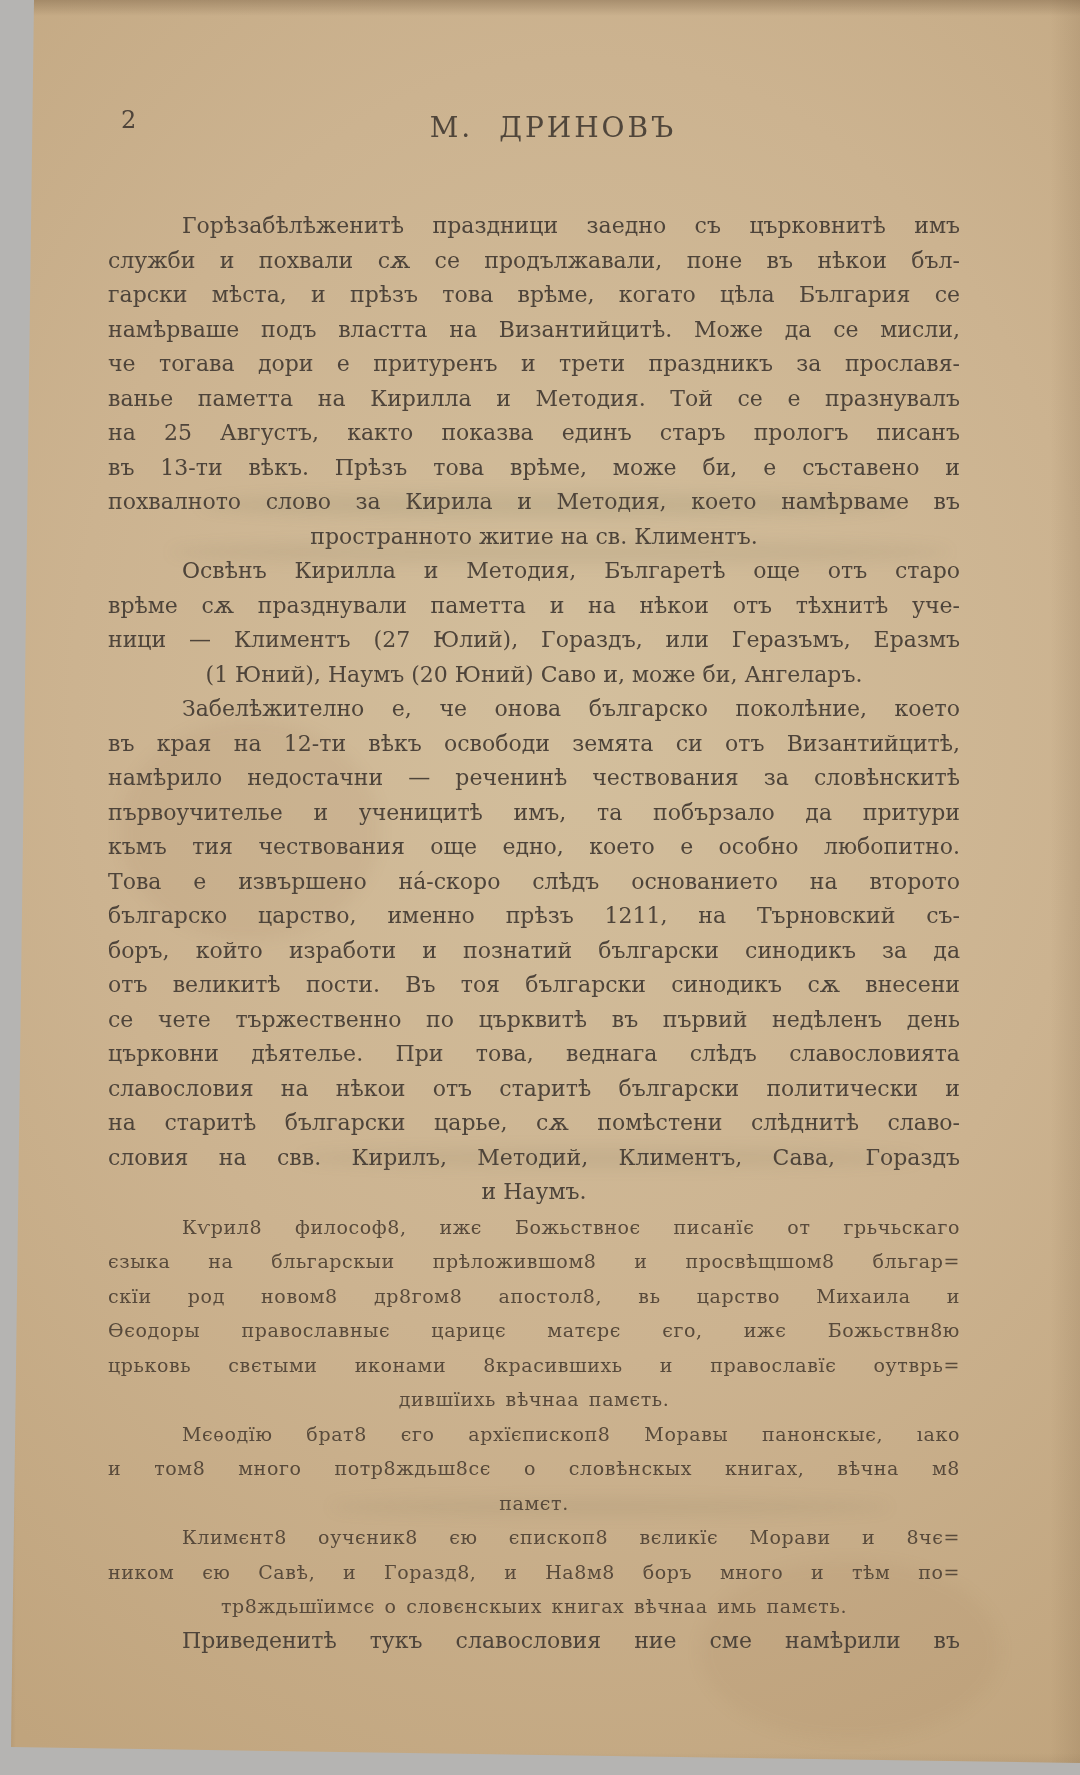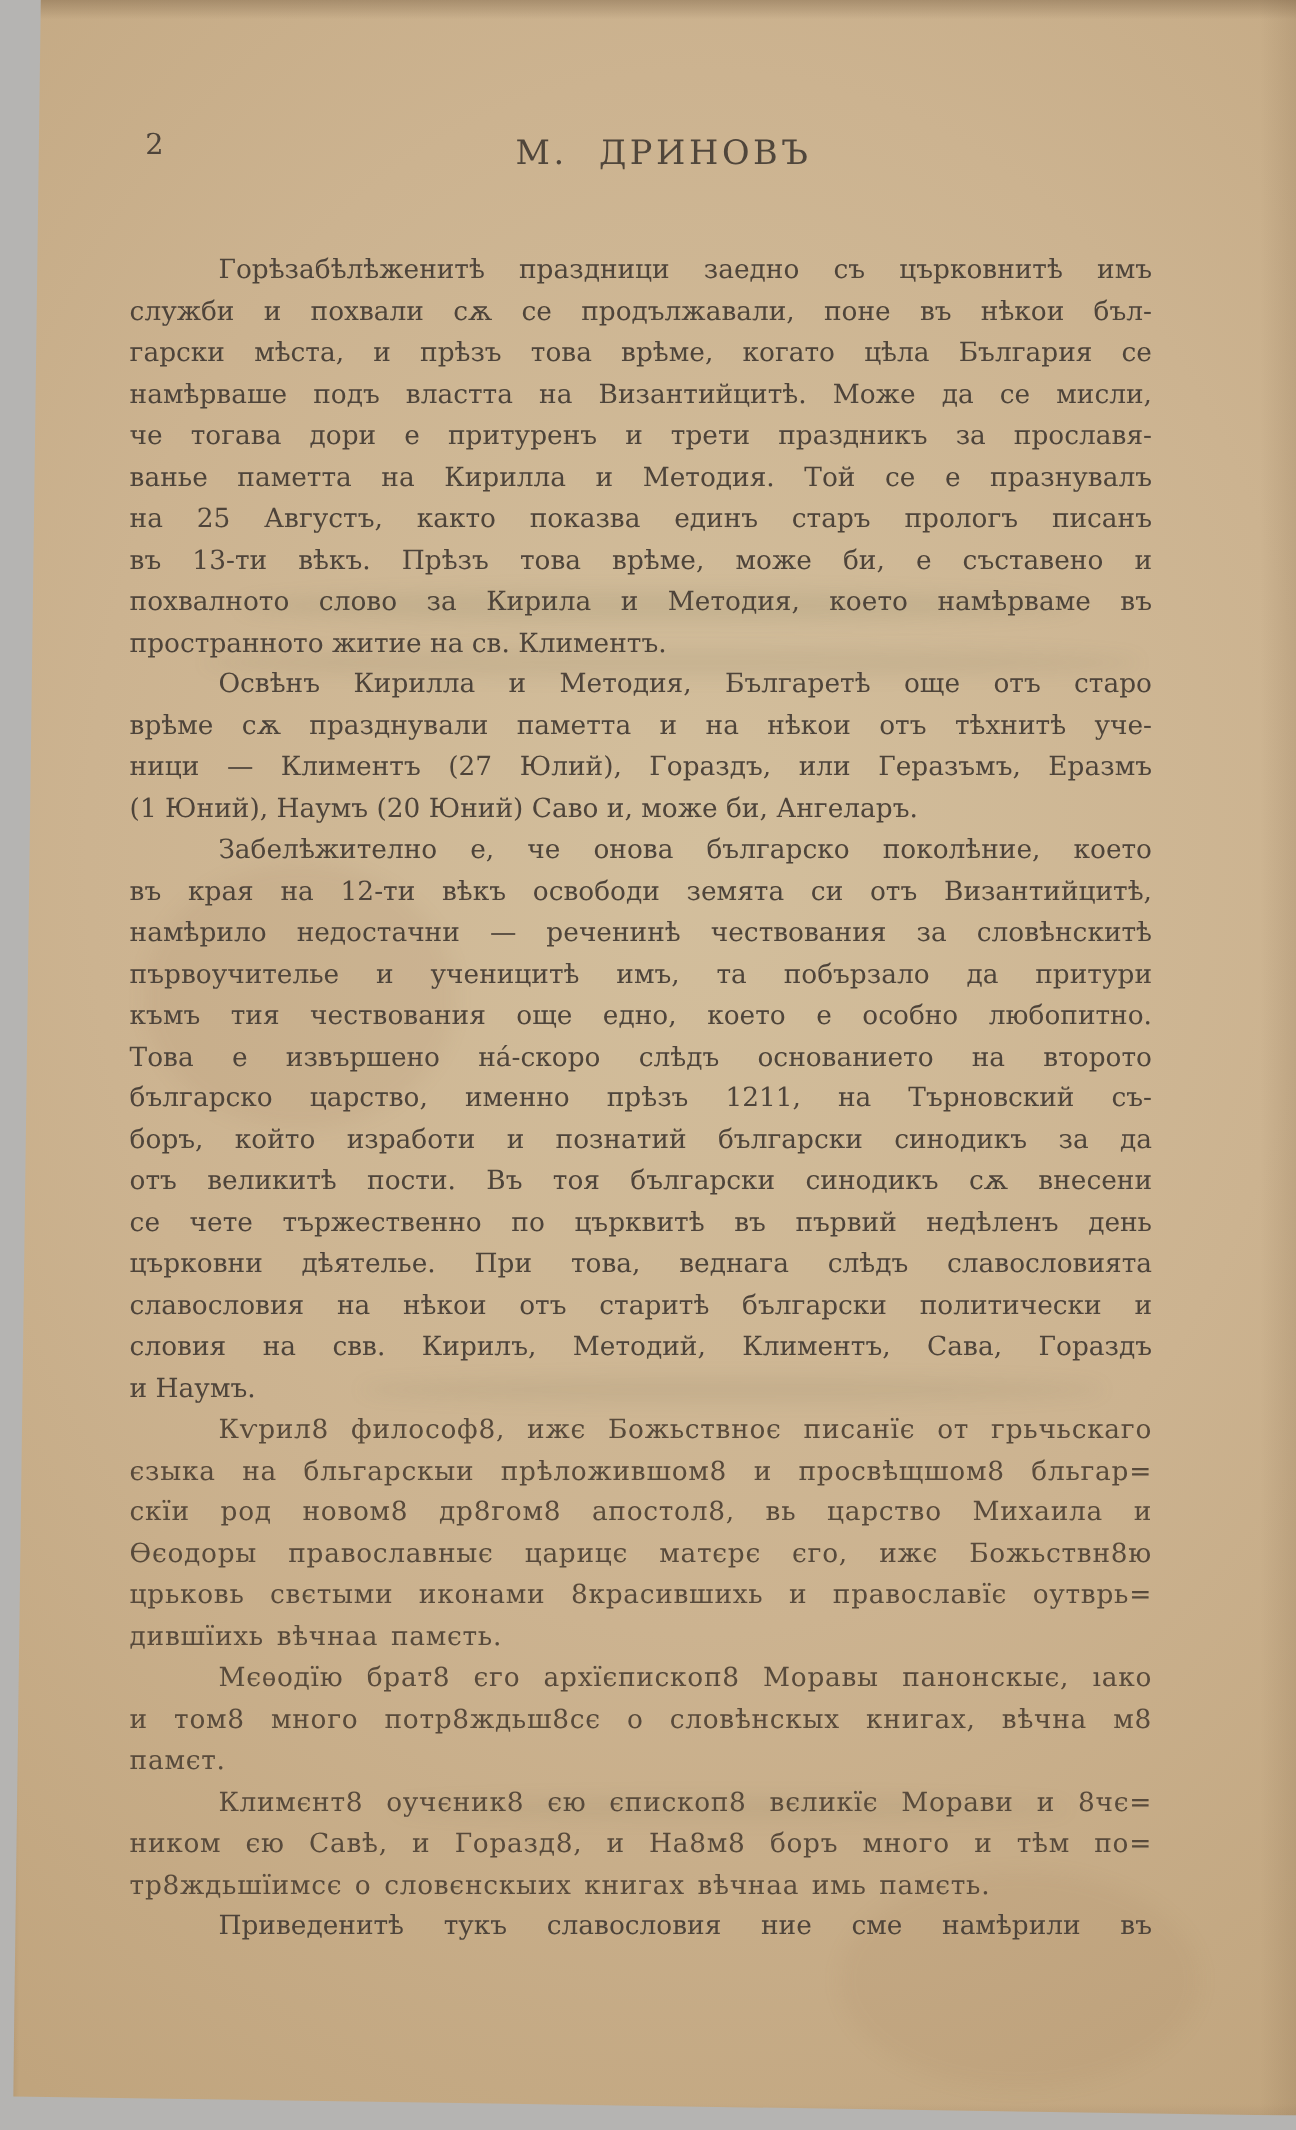"пространното житие на св. Климентъ." .line { text-align: none -> center }
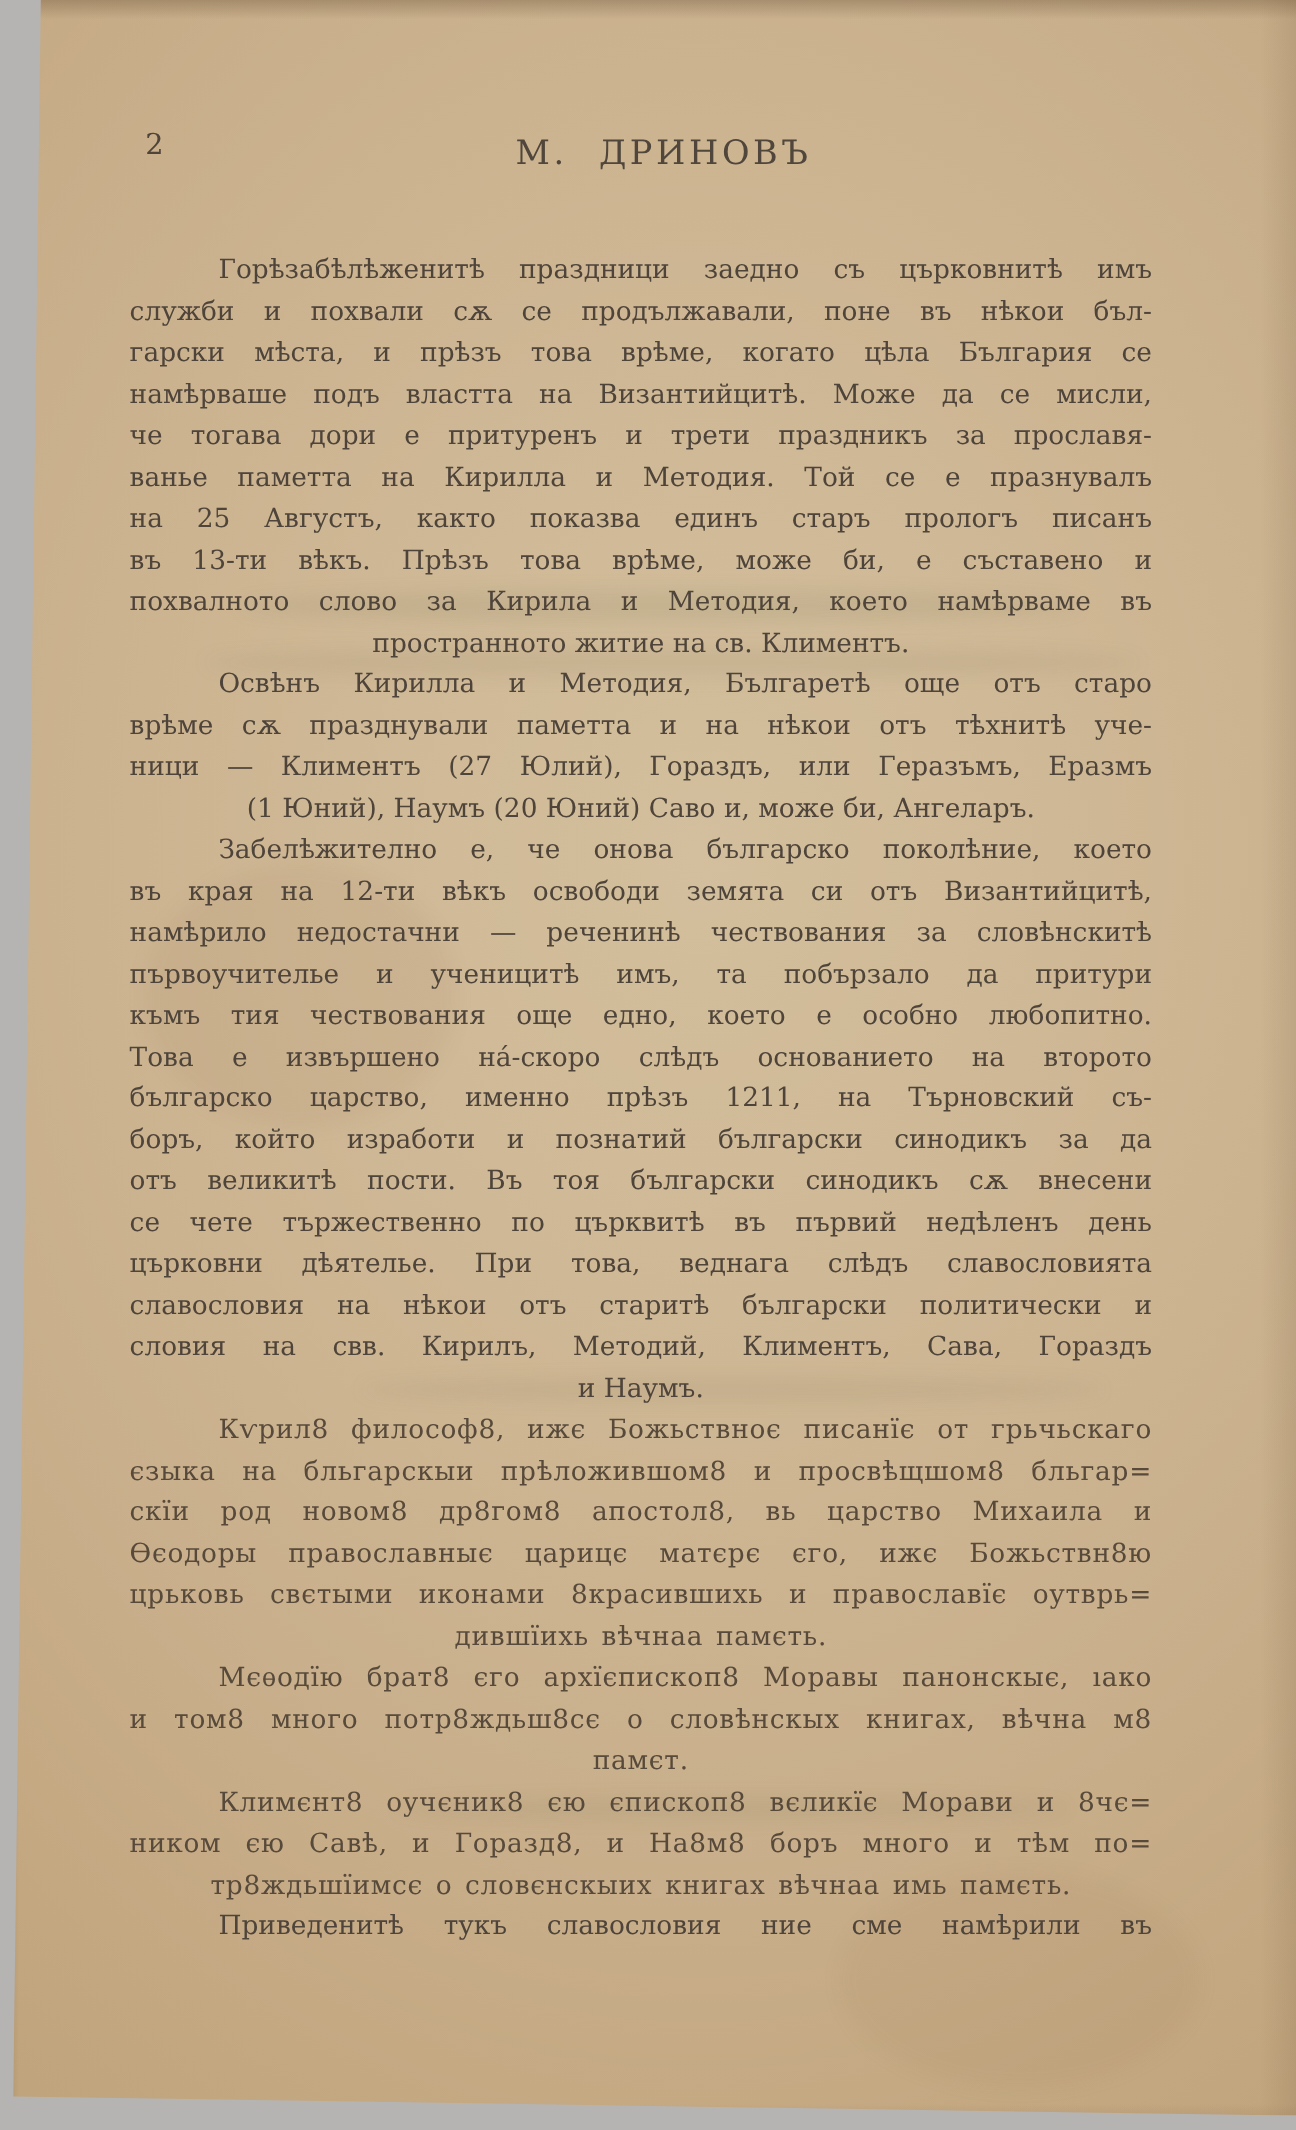"на старитѣ български царье, сѫ" div.line { html: none -> <div>на старитѣ български царье, сѫ помѣстени слѣднитѣ славо-</div> }
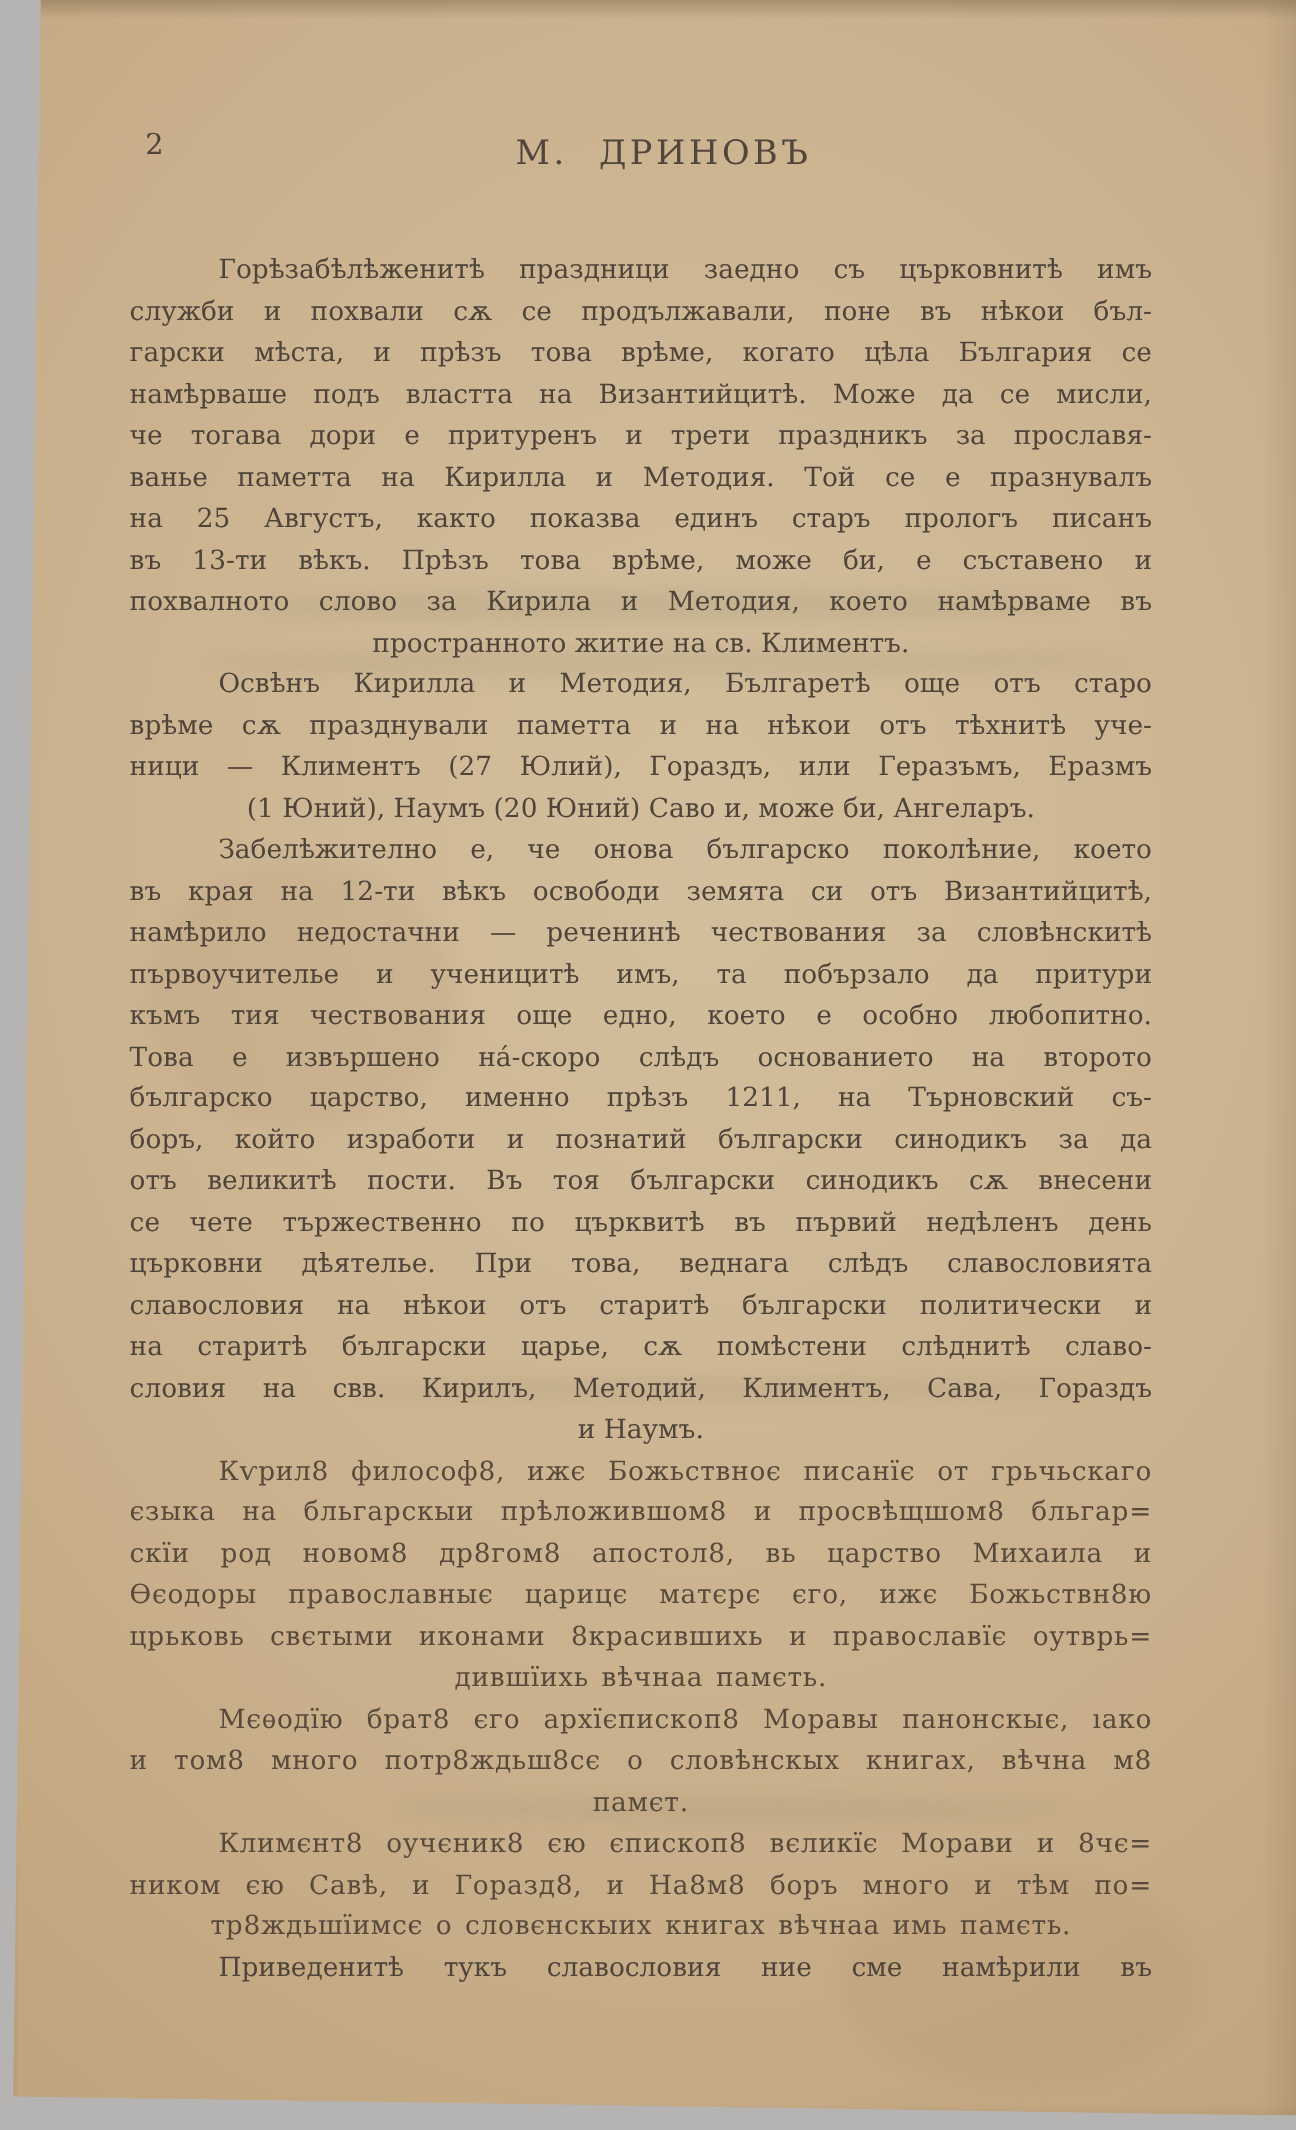"Кѵрил8 философ8, ижє Божьствноє писанїє" .para.church .line { font-size: 22px -> 19px }
